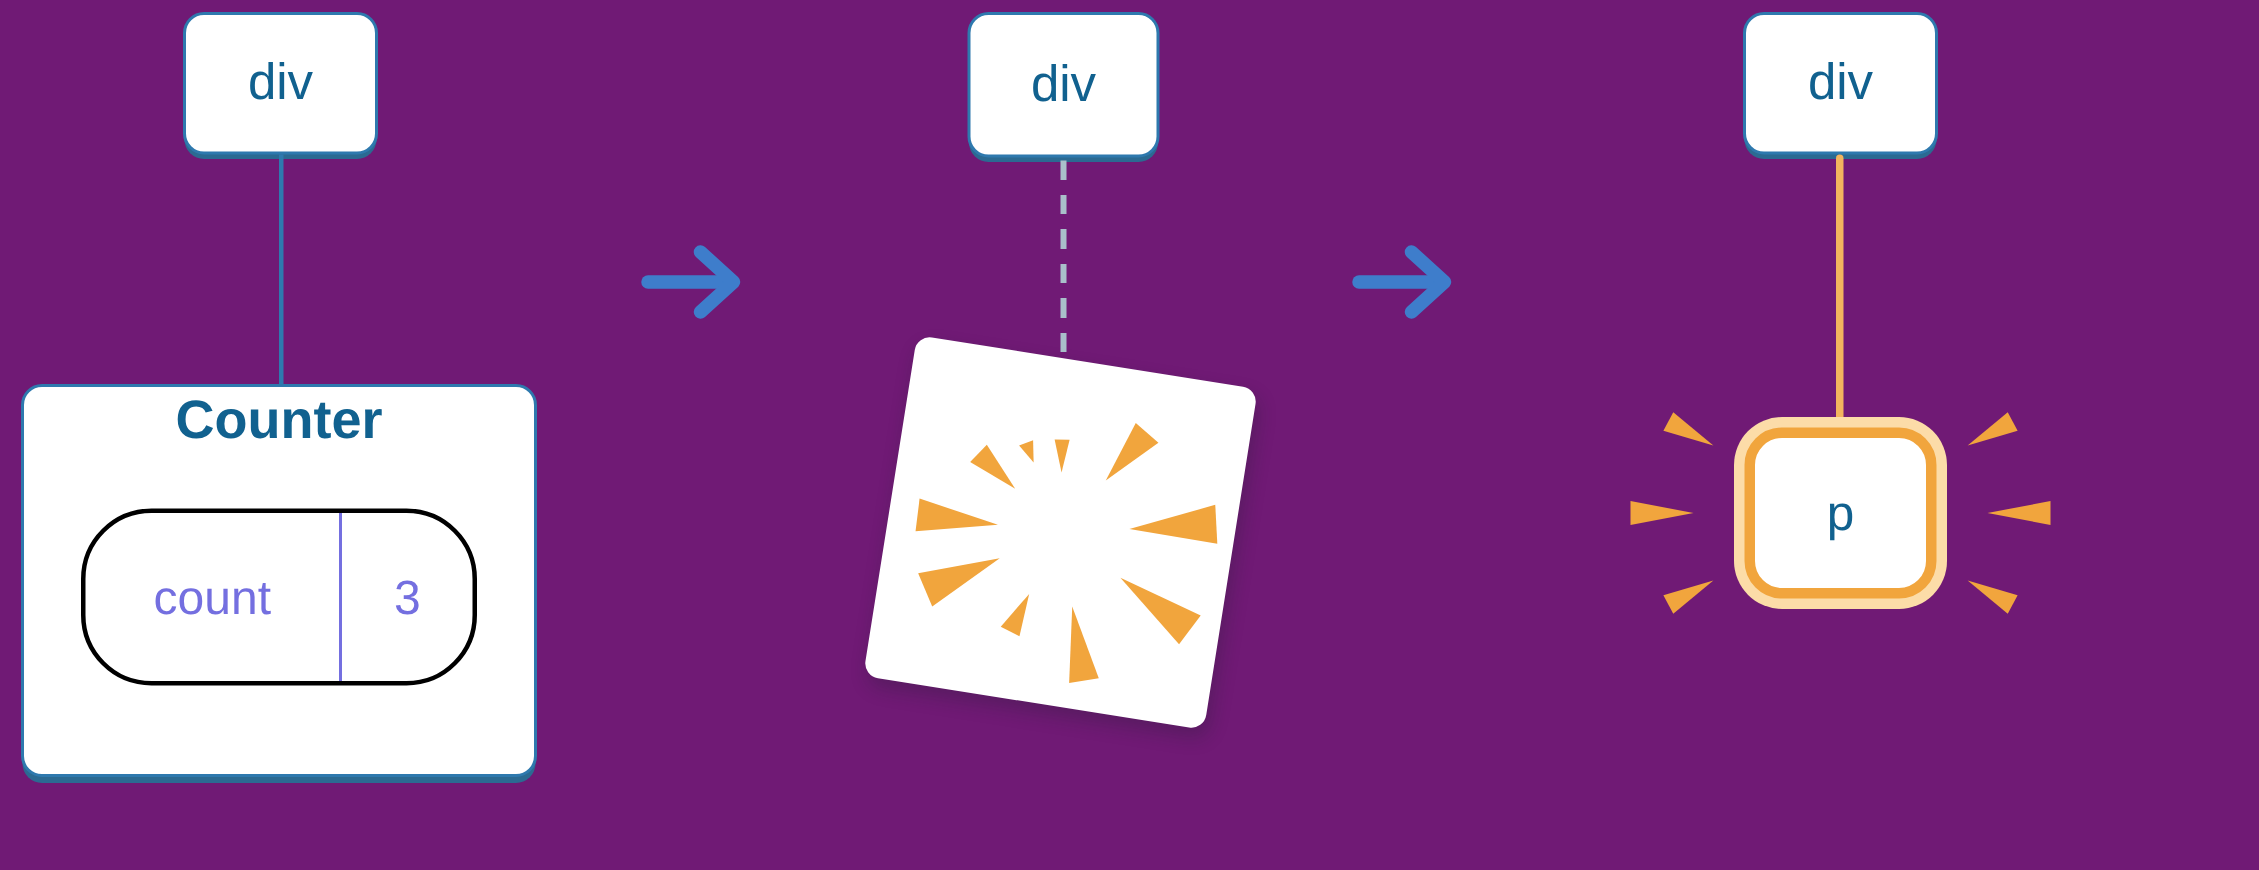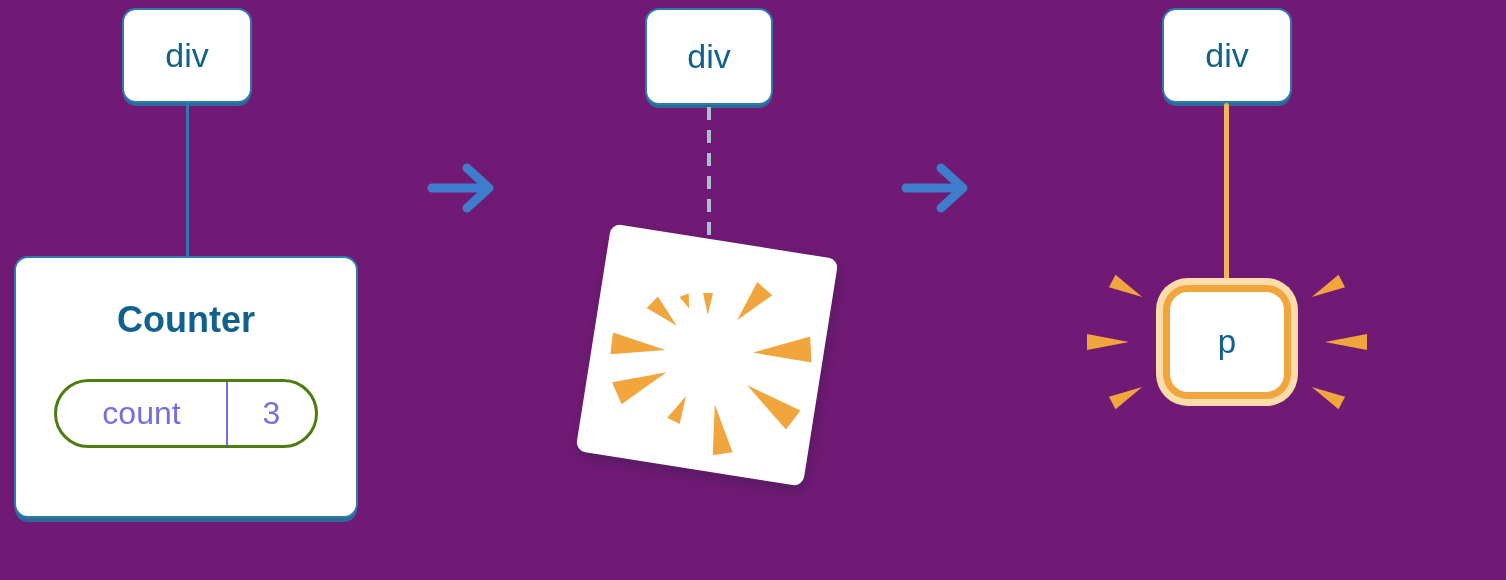"Counter" .component-card { padding-top: 40px -> none }
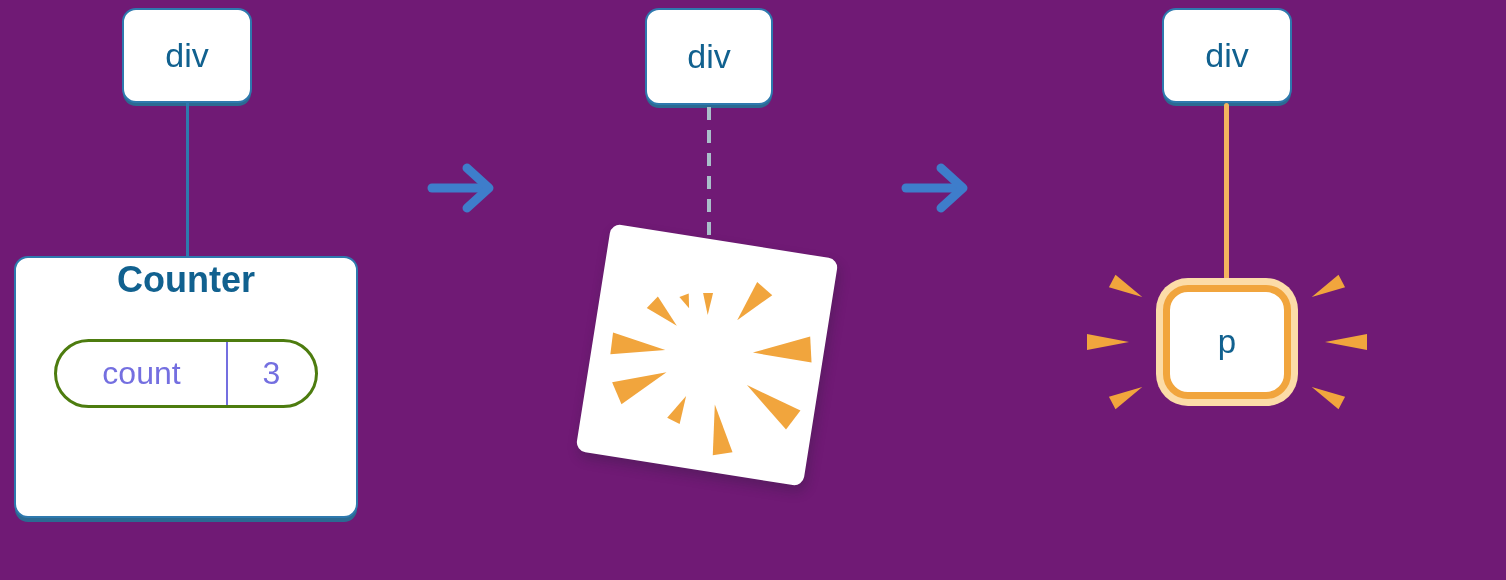"count" .state-pill { border: 3px solid #4d7c0f -> 3px solid #000000; height: 69px -> 118px }
